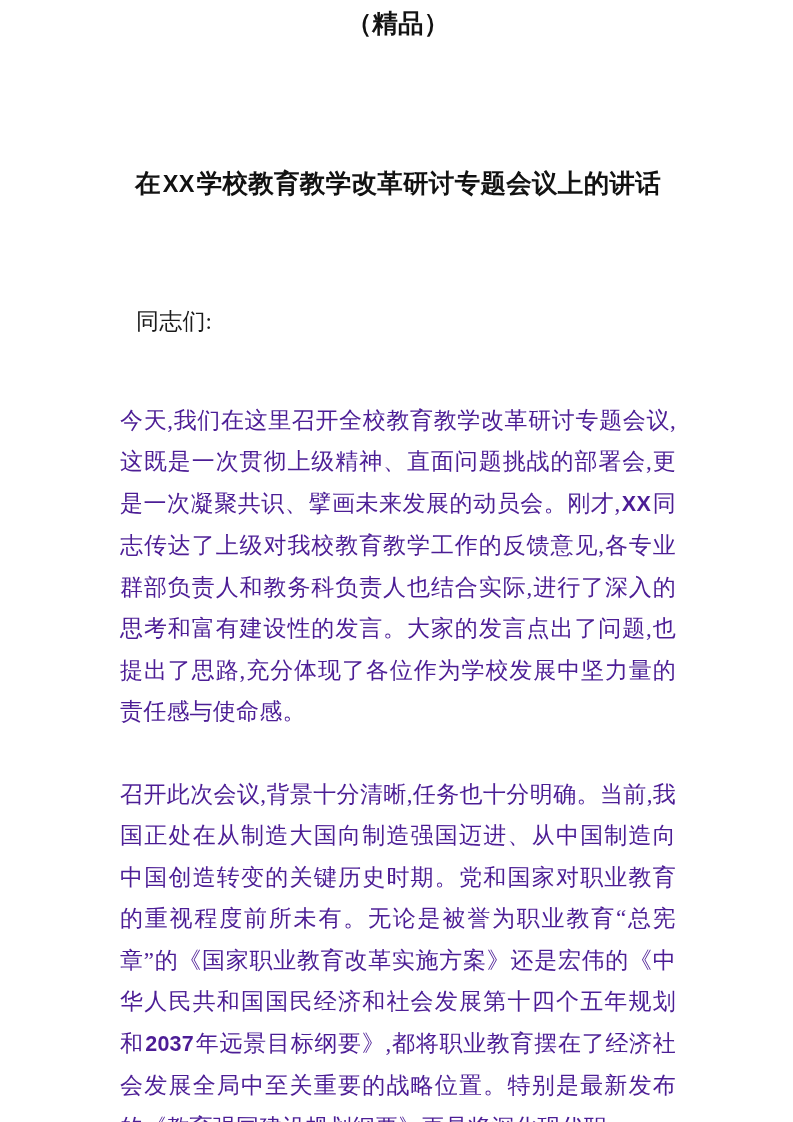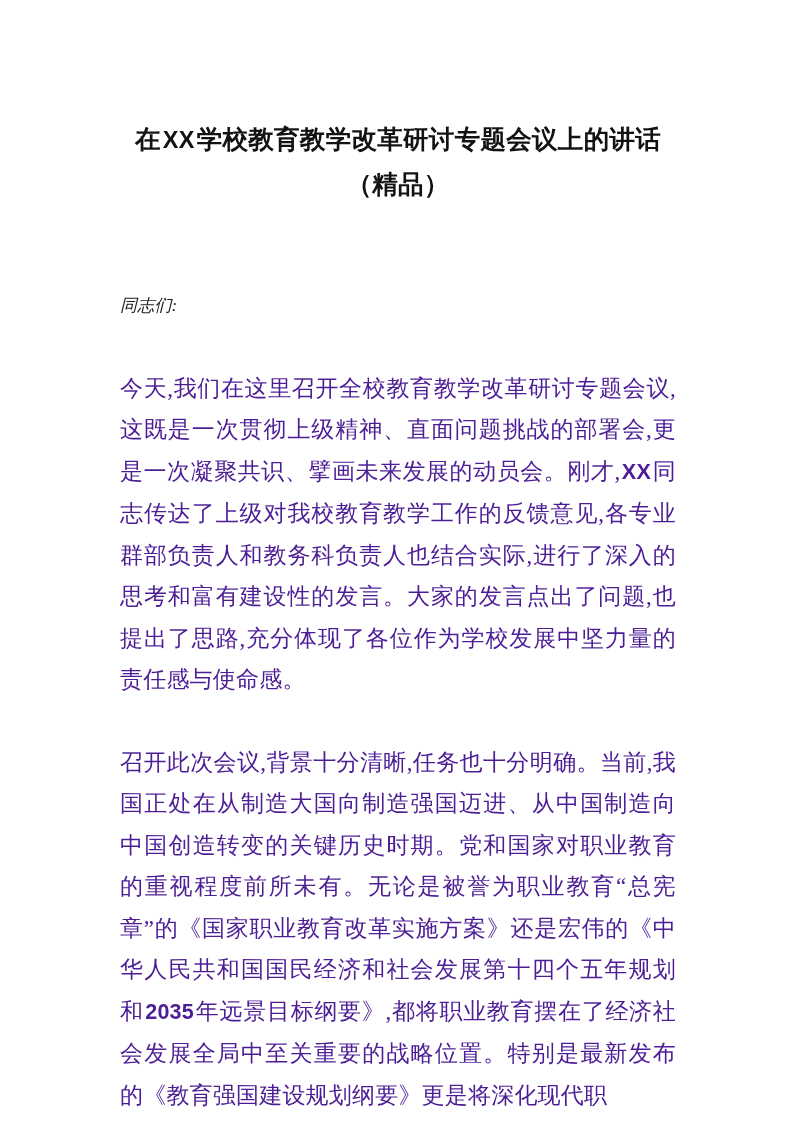"在XX学校教育教学改革研讨专题会议上的讲话" span.title-line { order: before "（精品）" -> after "（精品）" }
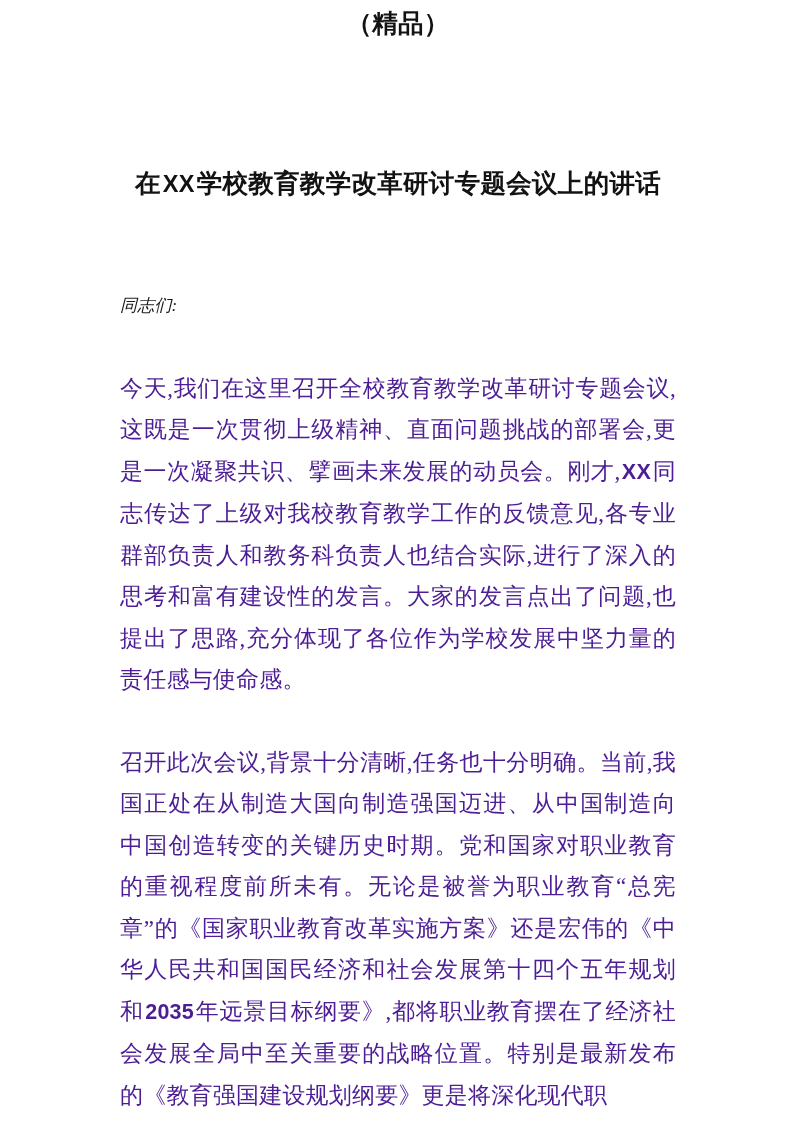"同志们:" .salutation { font-size: 17px -> 23px; font-style: italic -> none; margin: 0 -> 16px }
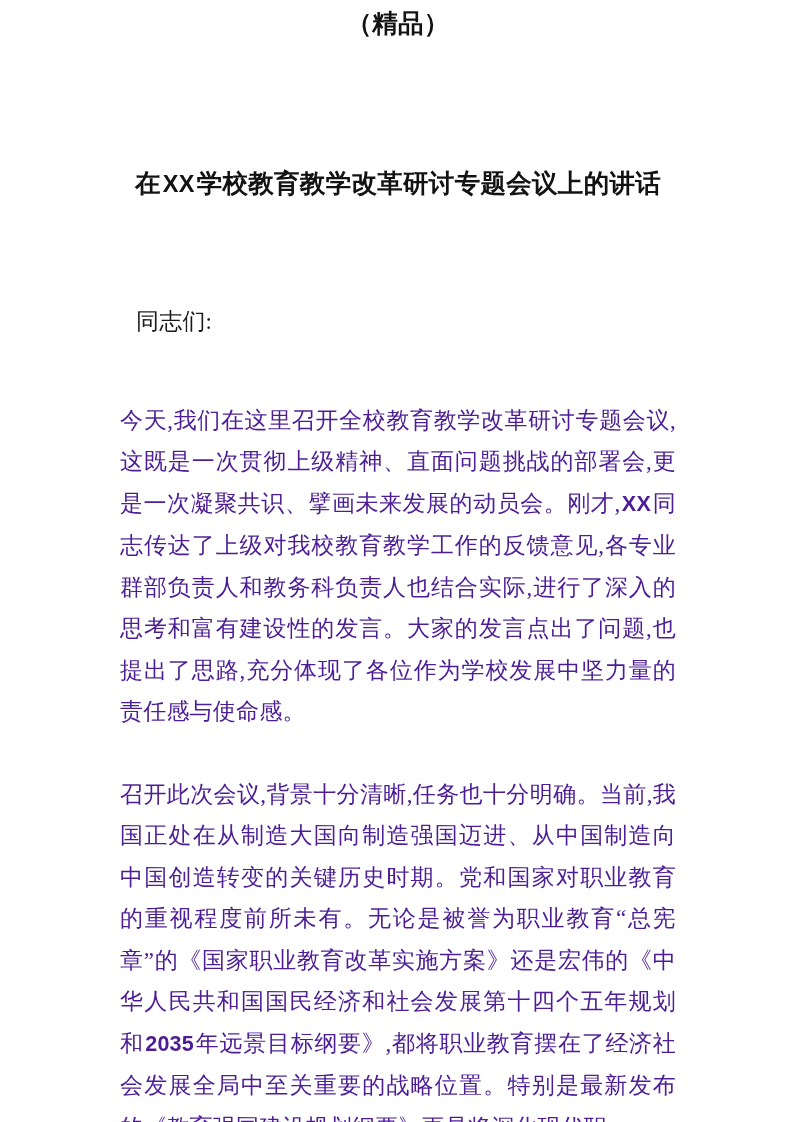"2035" b { text: 2035 -> 2037 }
